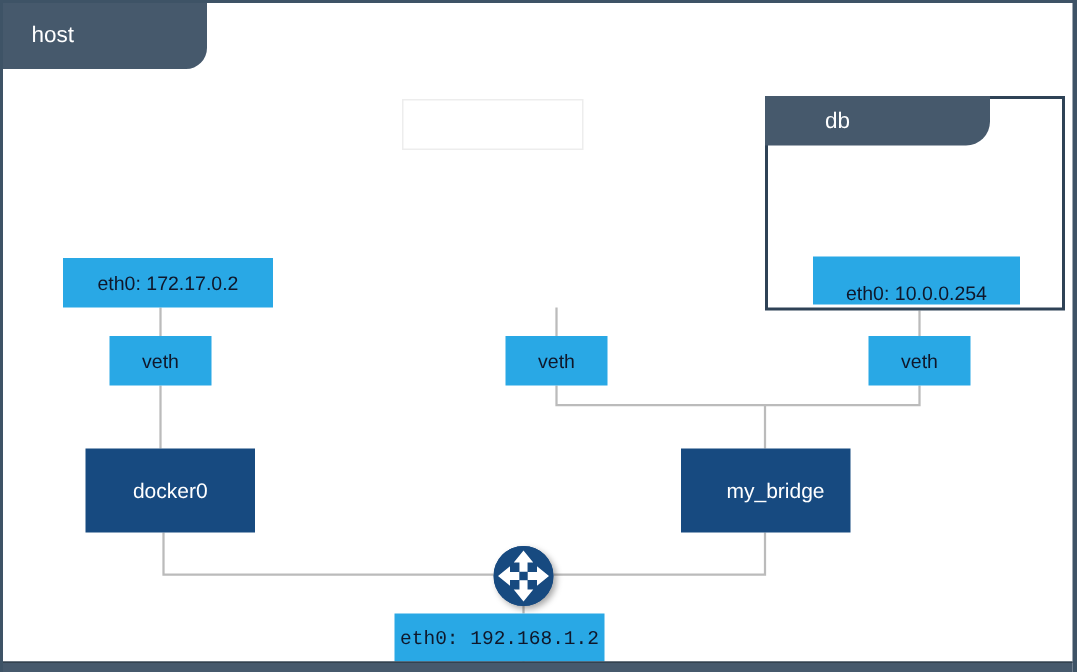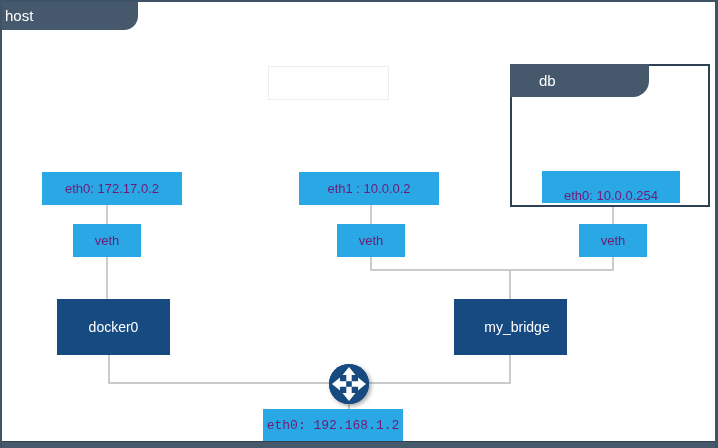"host" .host-tab { height: 30px -> 46px; padding-left: 5px -> 21px }
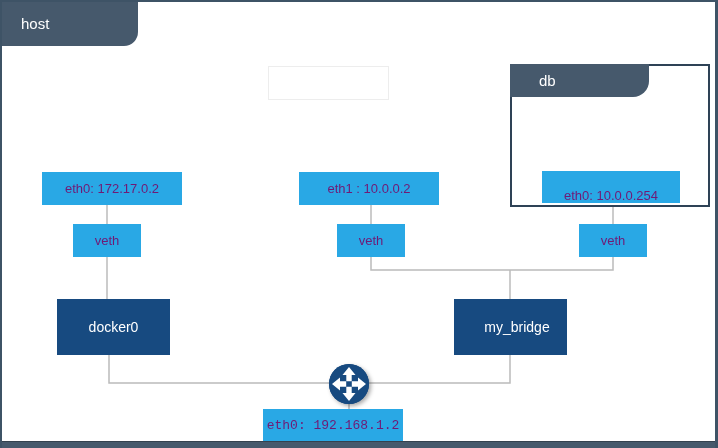"db" .ctab-db { padding-left: 29px -> 40px }
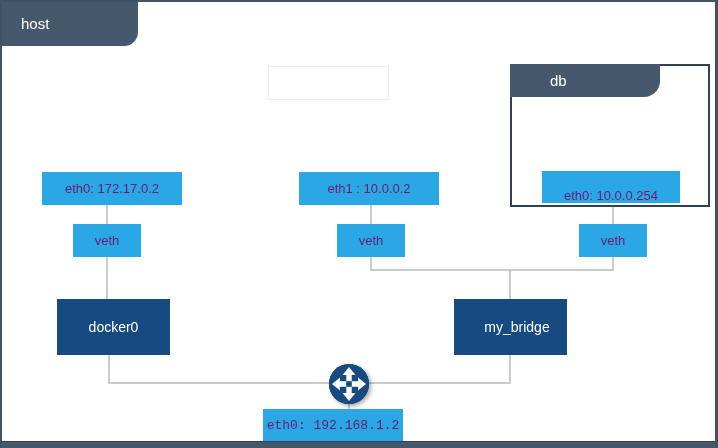"eth0: 172.17.0.2" .node-blue { color: #701a75 -> #0f172a }
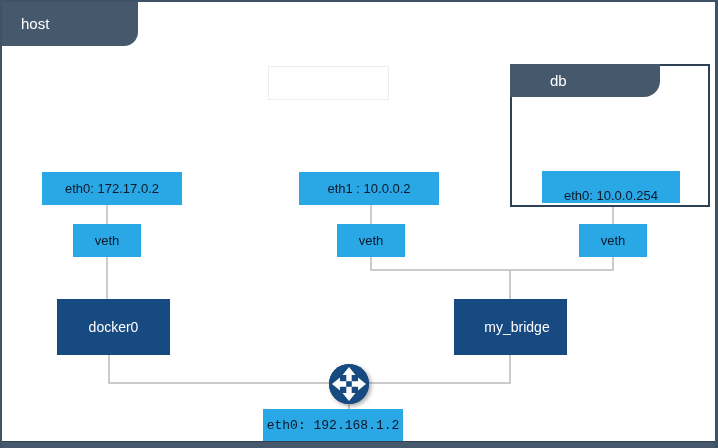"eth1 : 10.0.0.2" div.abs { html: <div> <span>eth1 : 10.0.0.2</span> </div> -> none }
